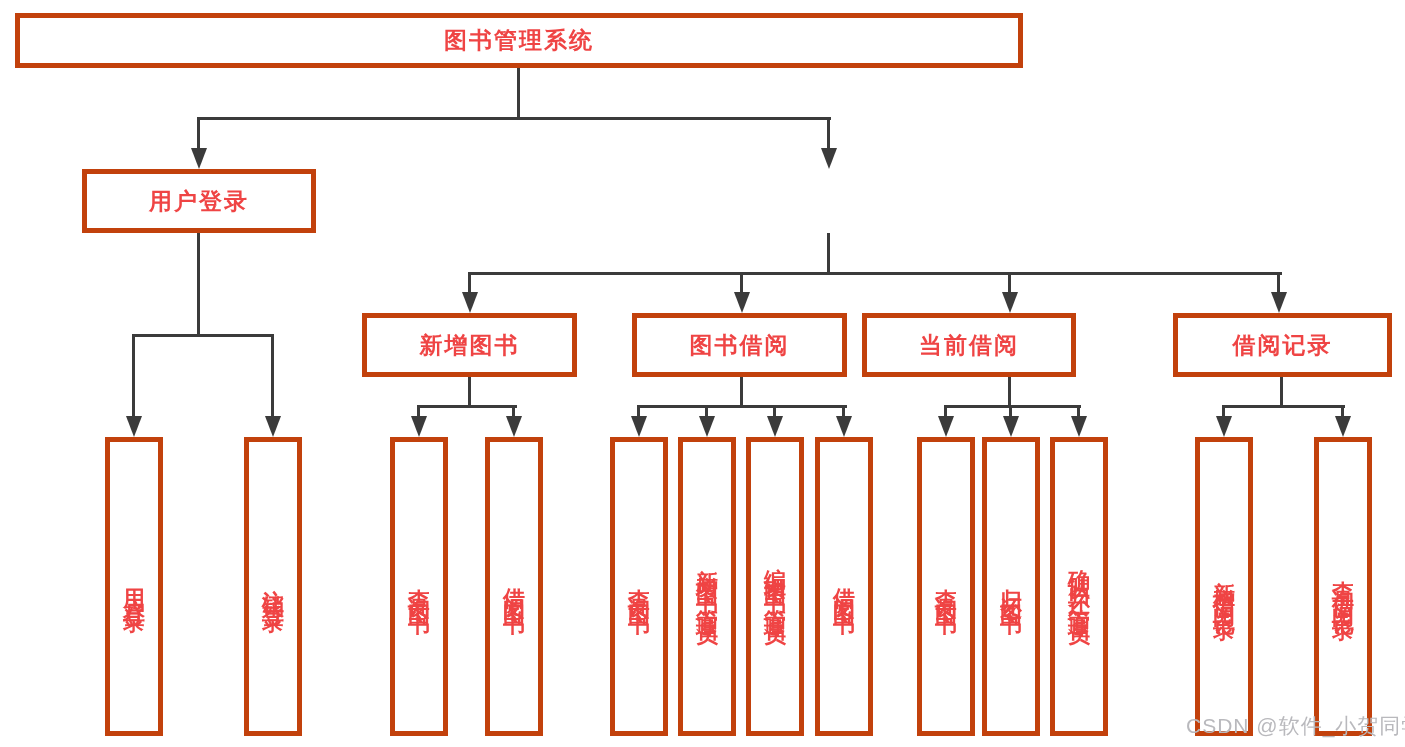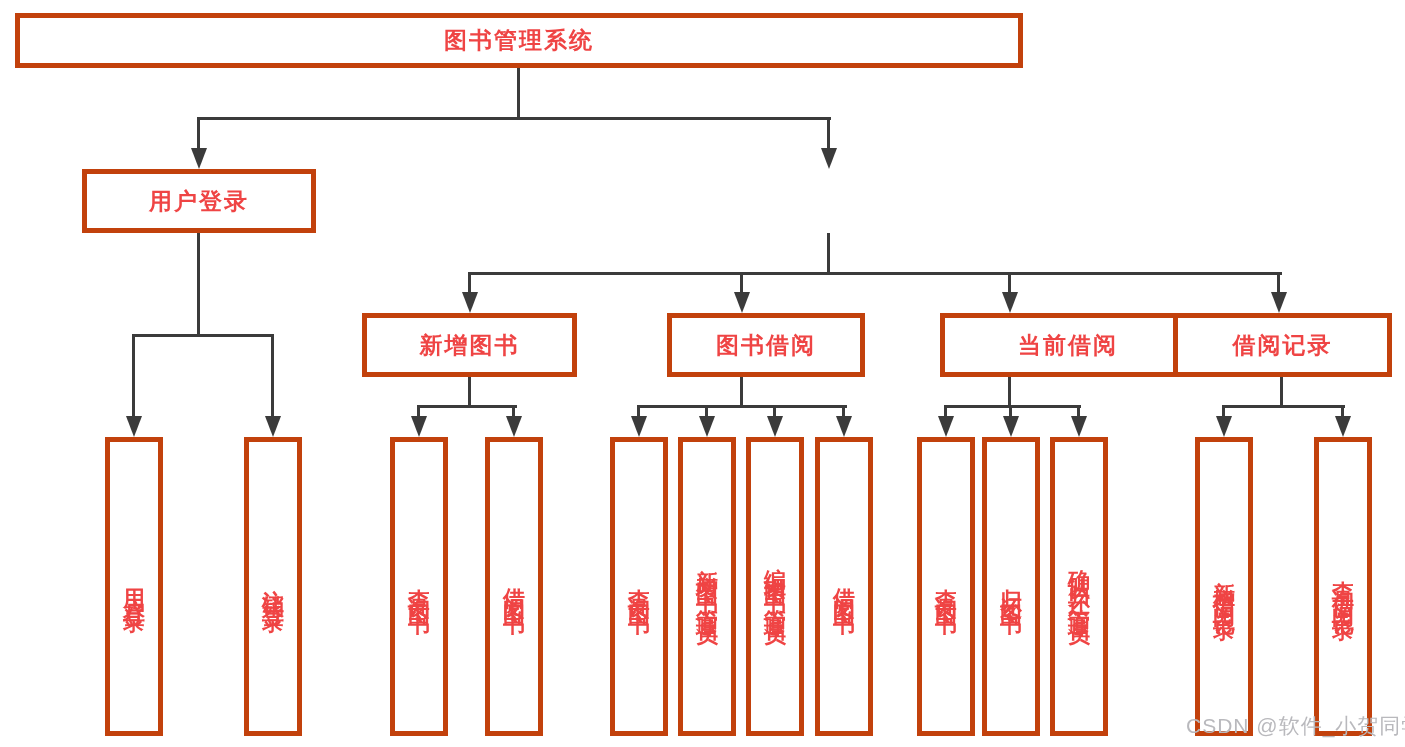"图书借阅" div.box { left: 667px -> 632px; width: 198px -> 215px }
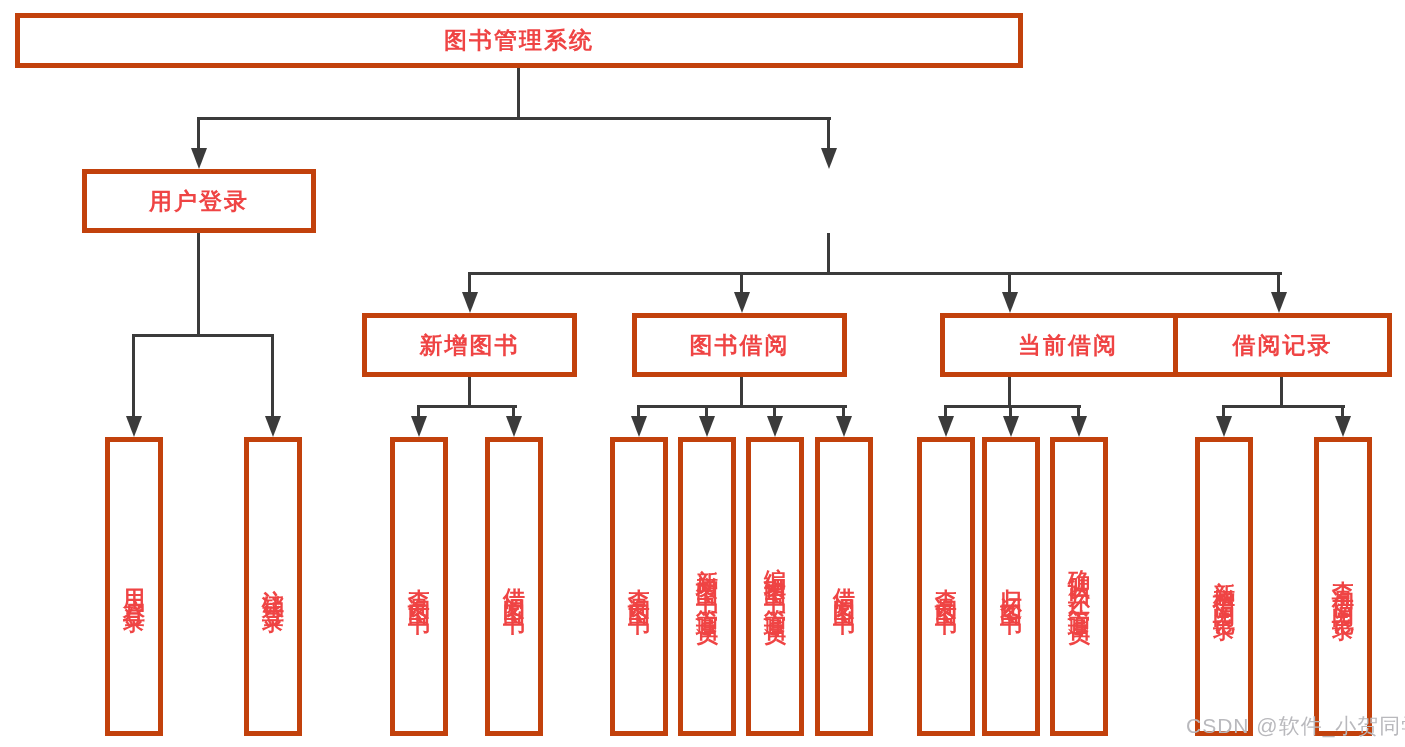"当前借阅" div.box { left: 940px -> 862px; width: 256px -> 214px }
